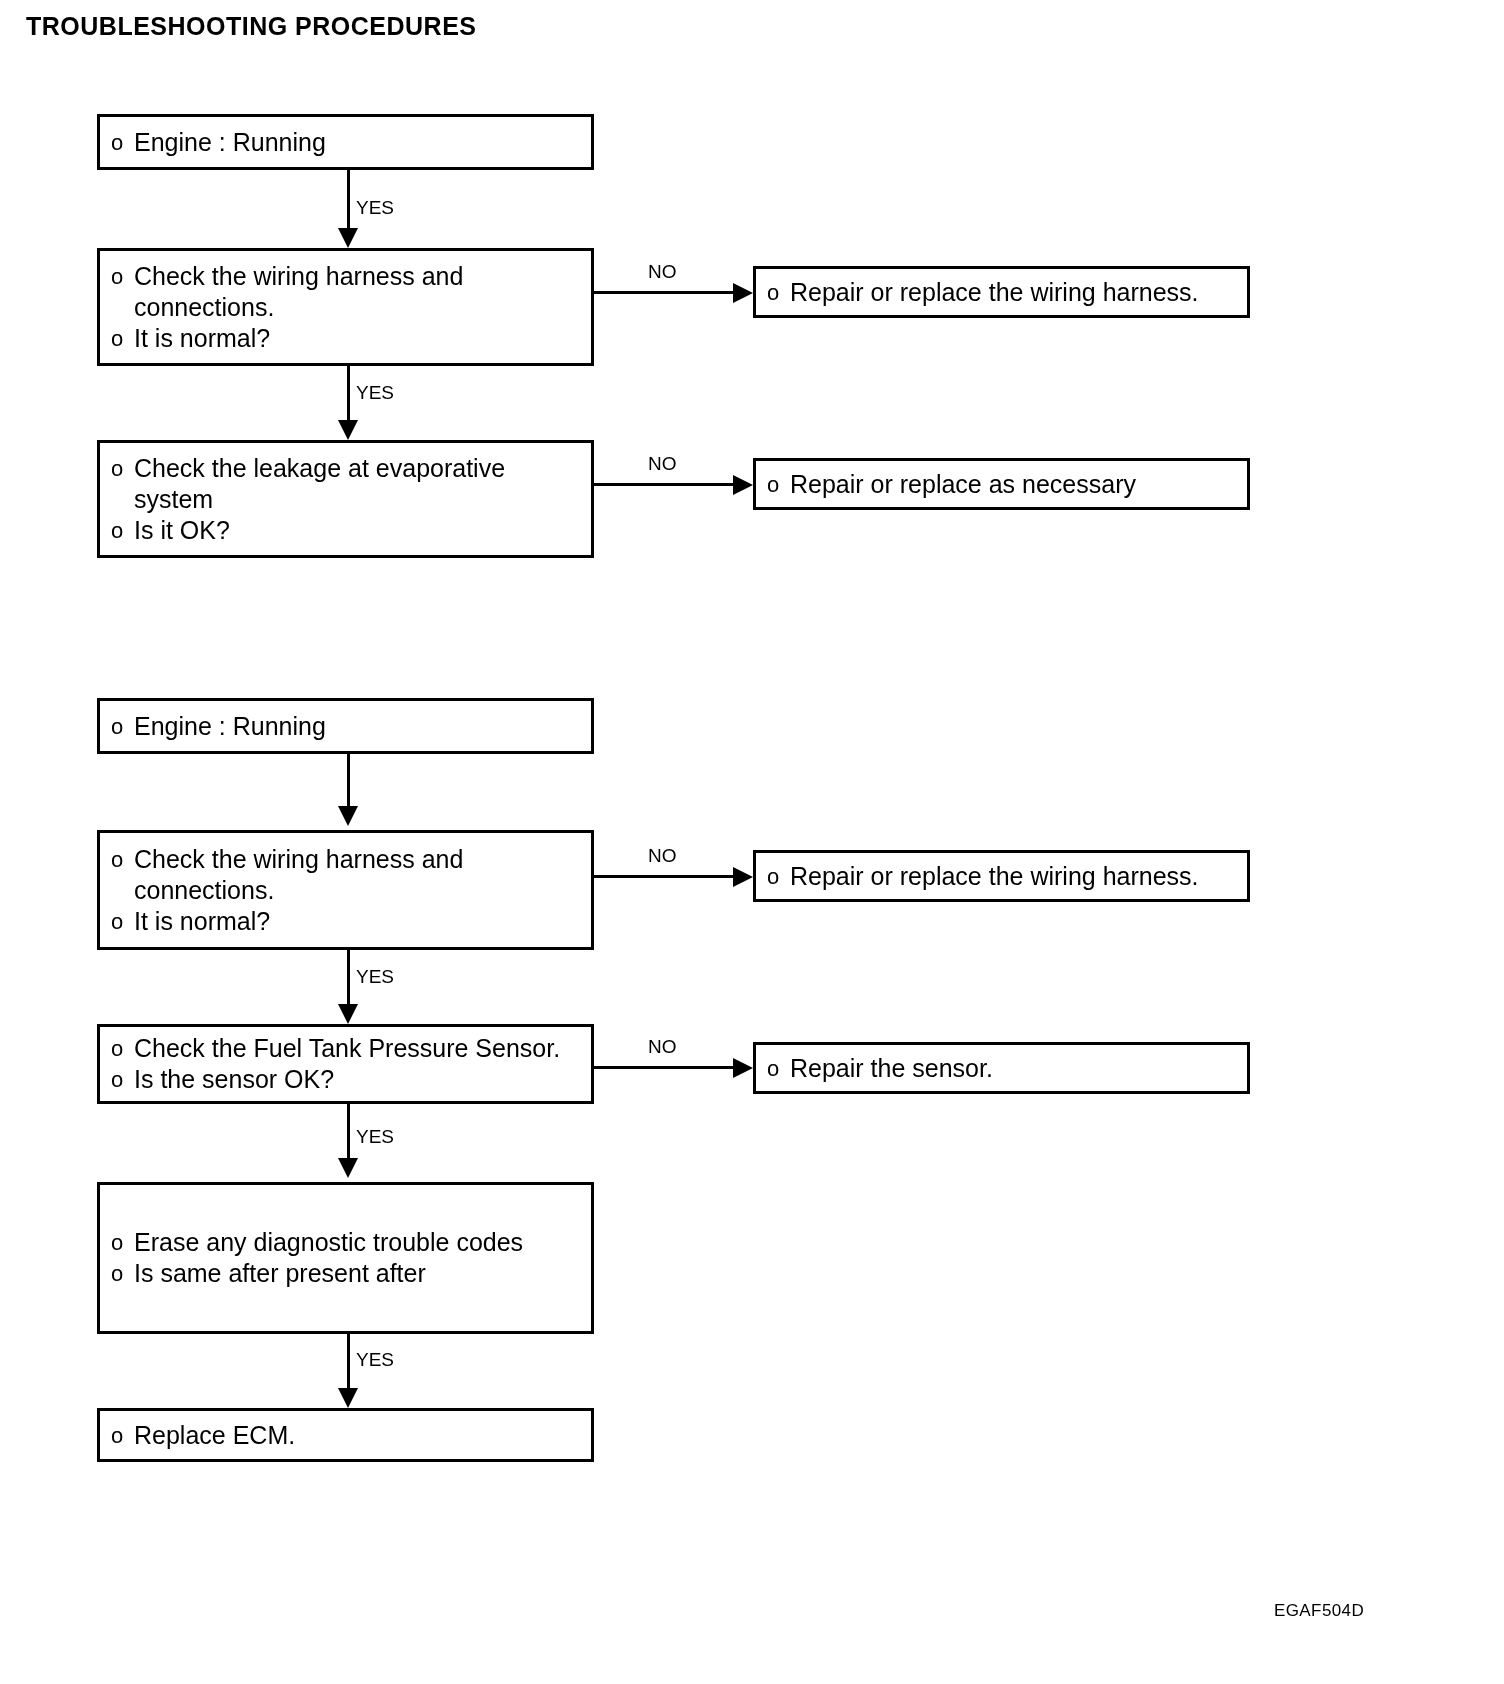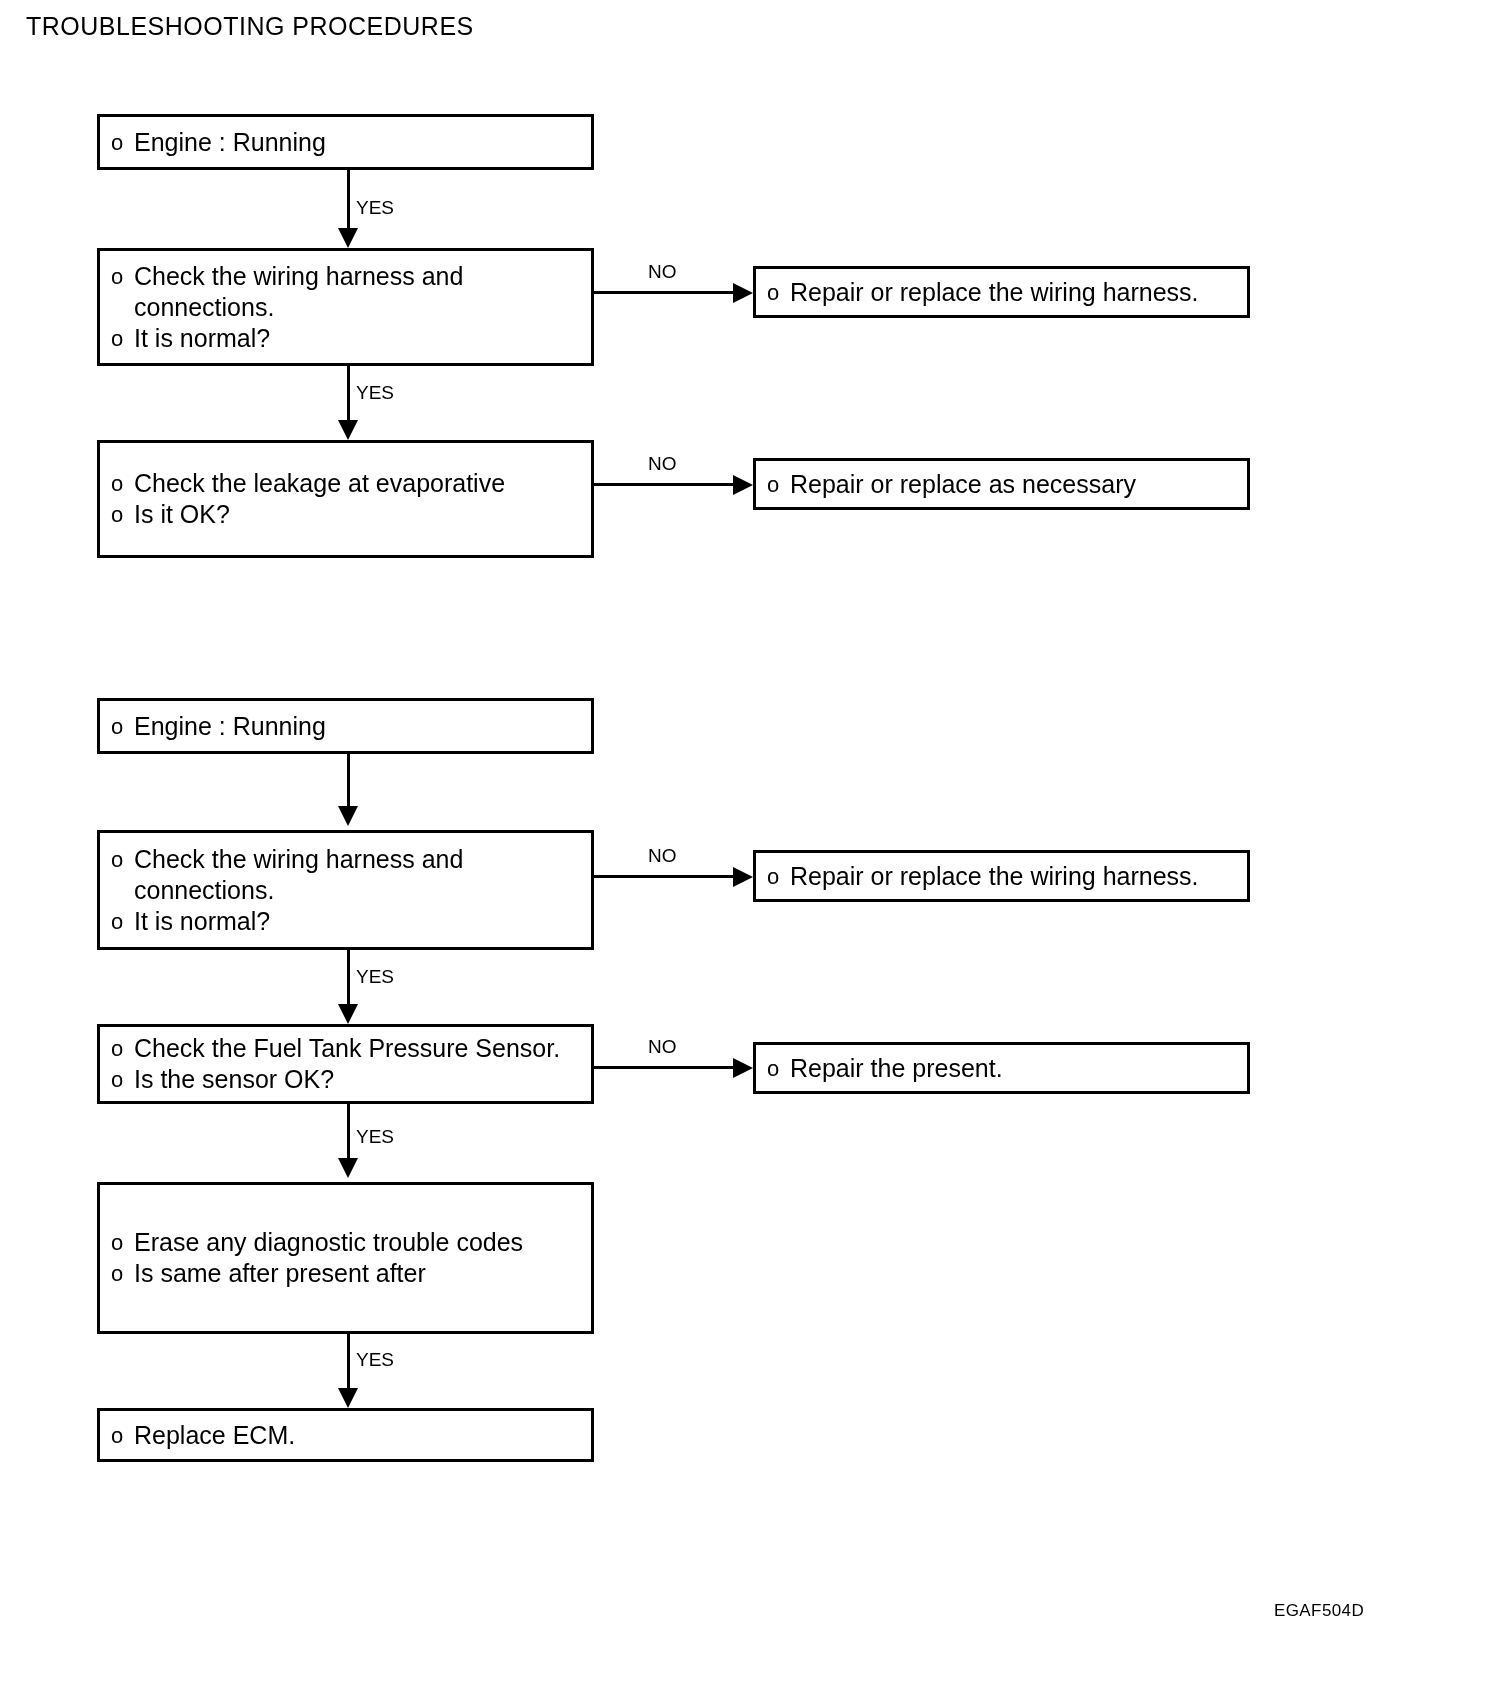"TROUBLESHOOTING PROCEDURES" .page-title { font-weight: normal -> bold }
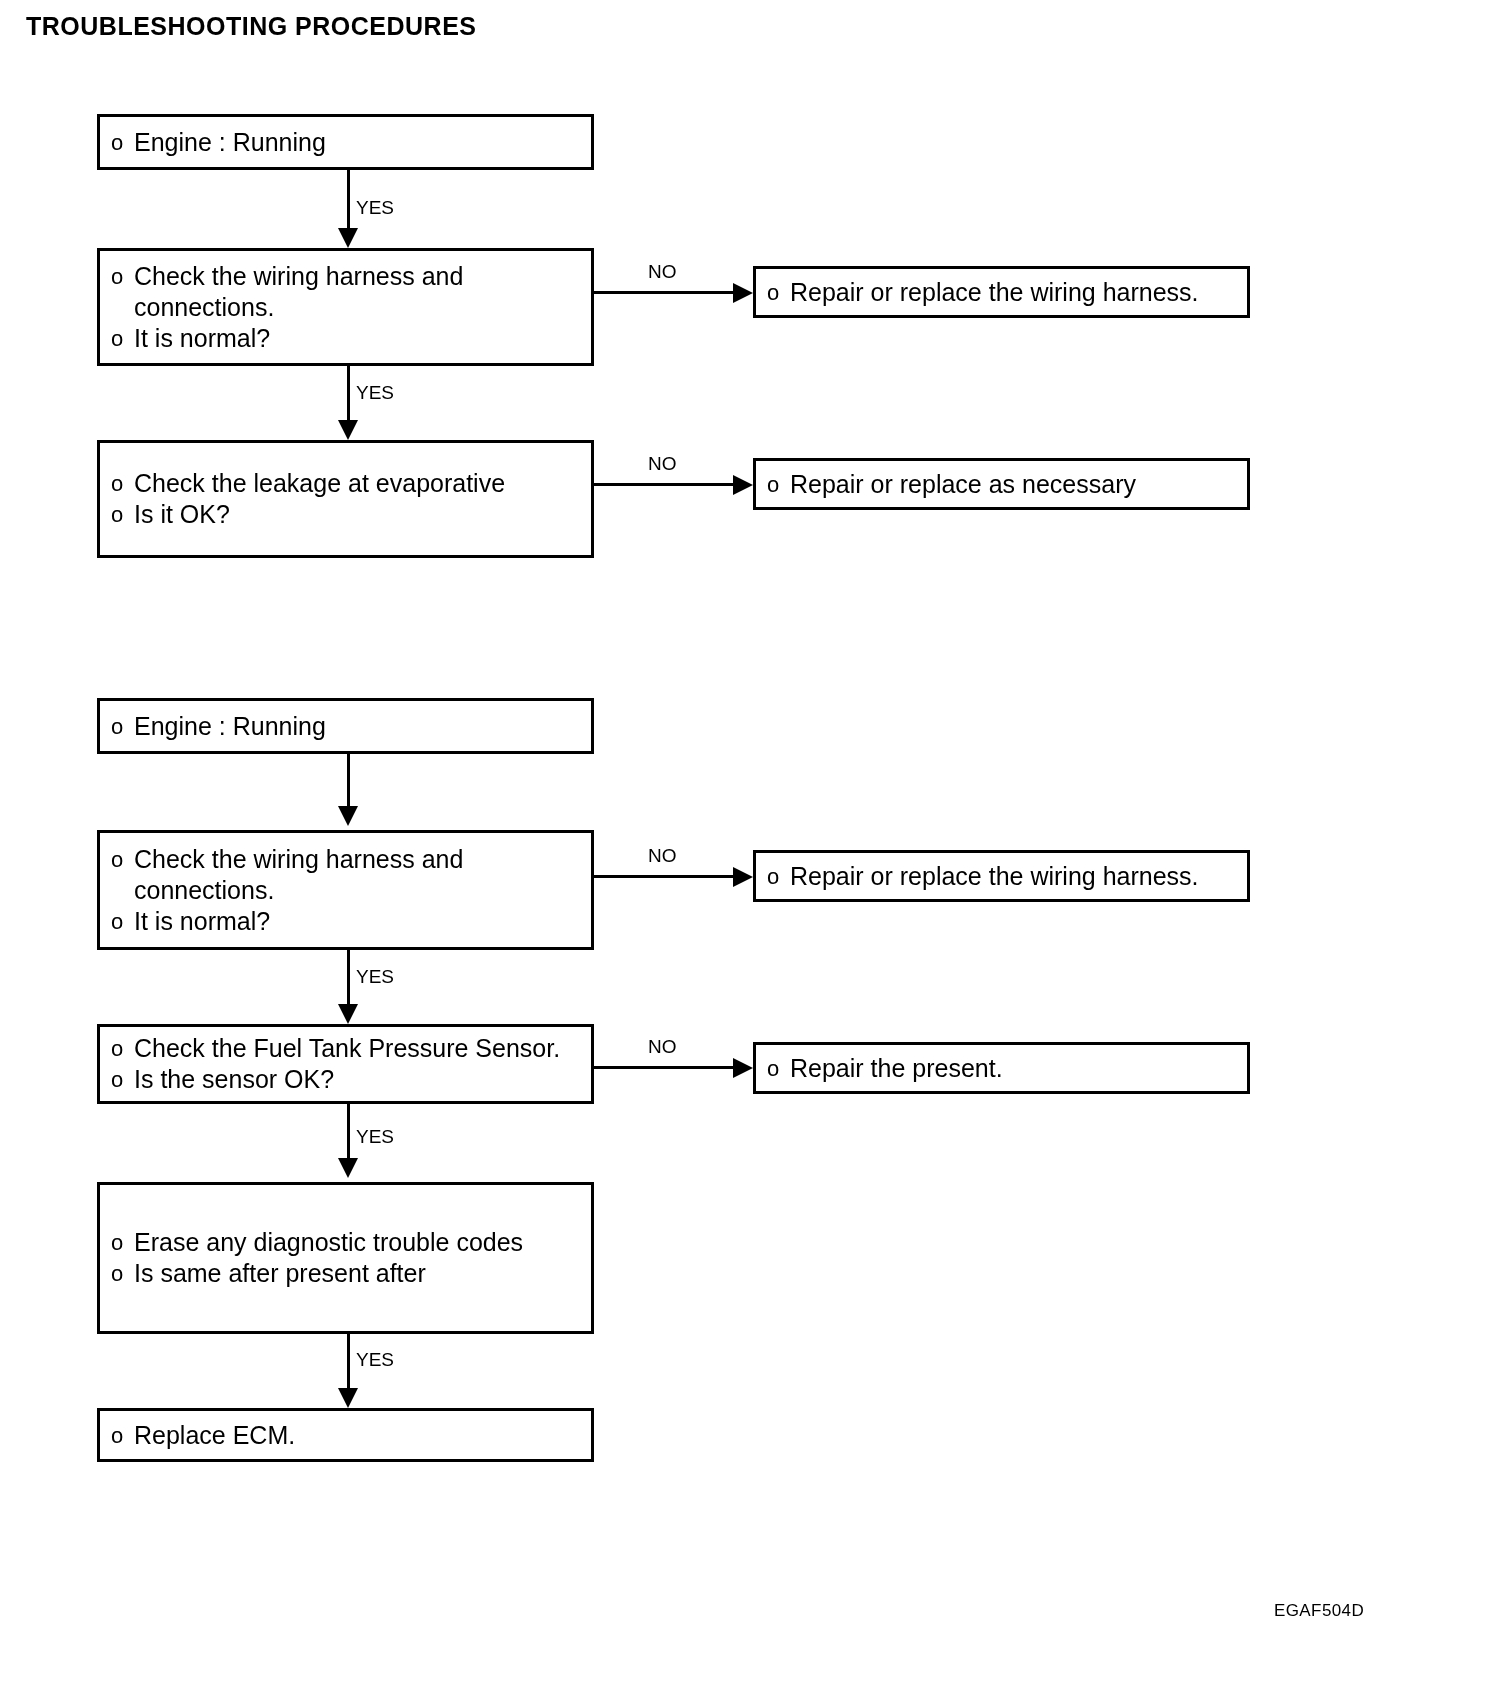"system" div.box-line { html: none -> <div> <span></span> <span>system</span> </div> }
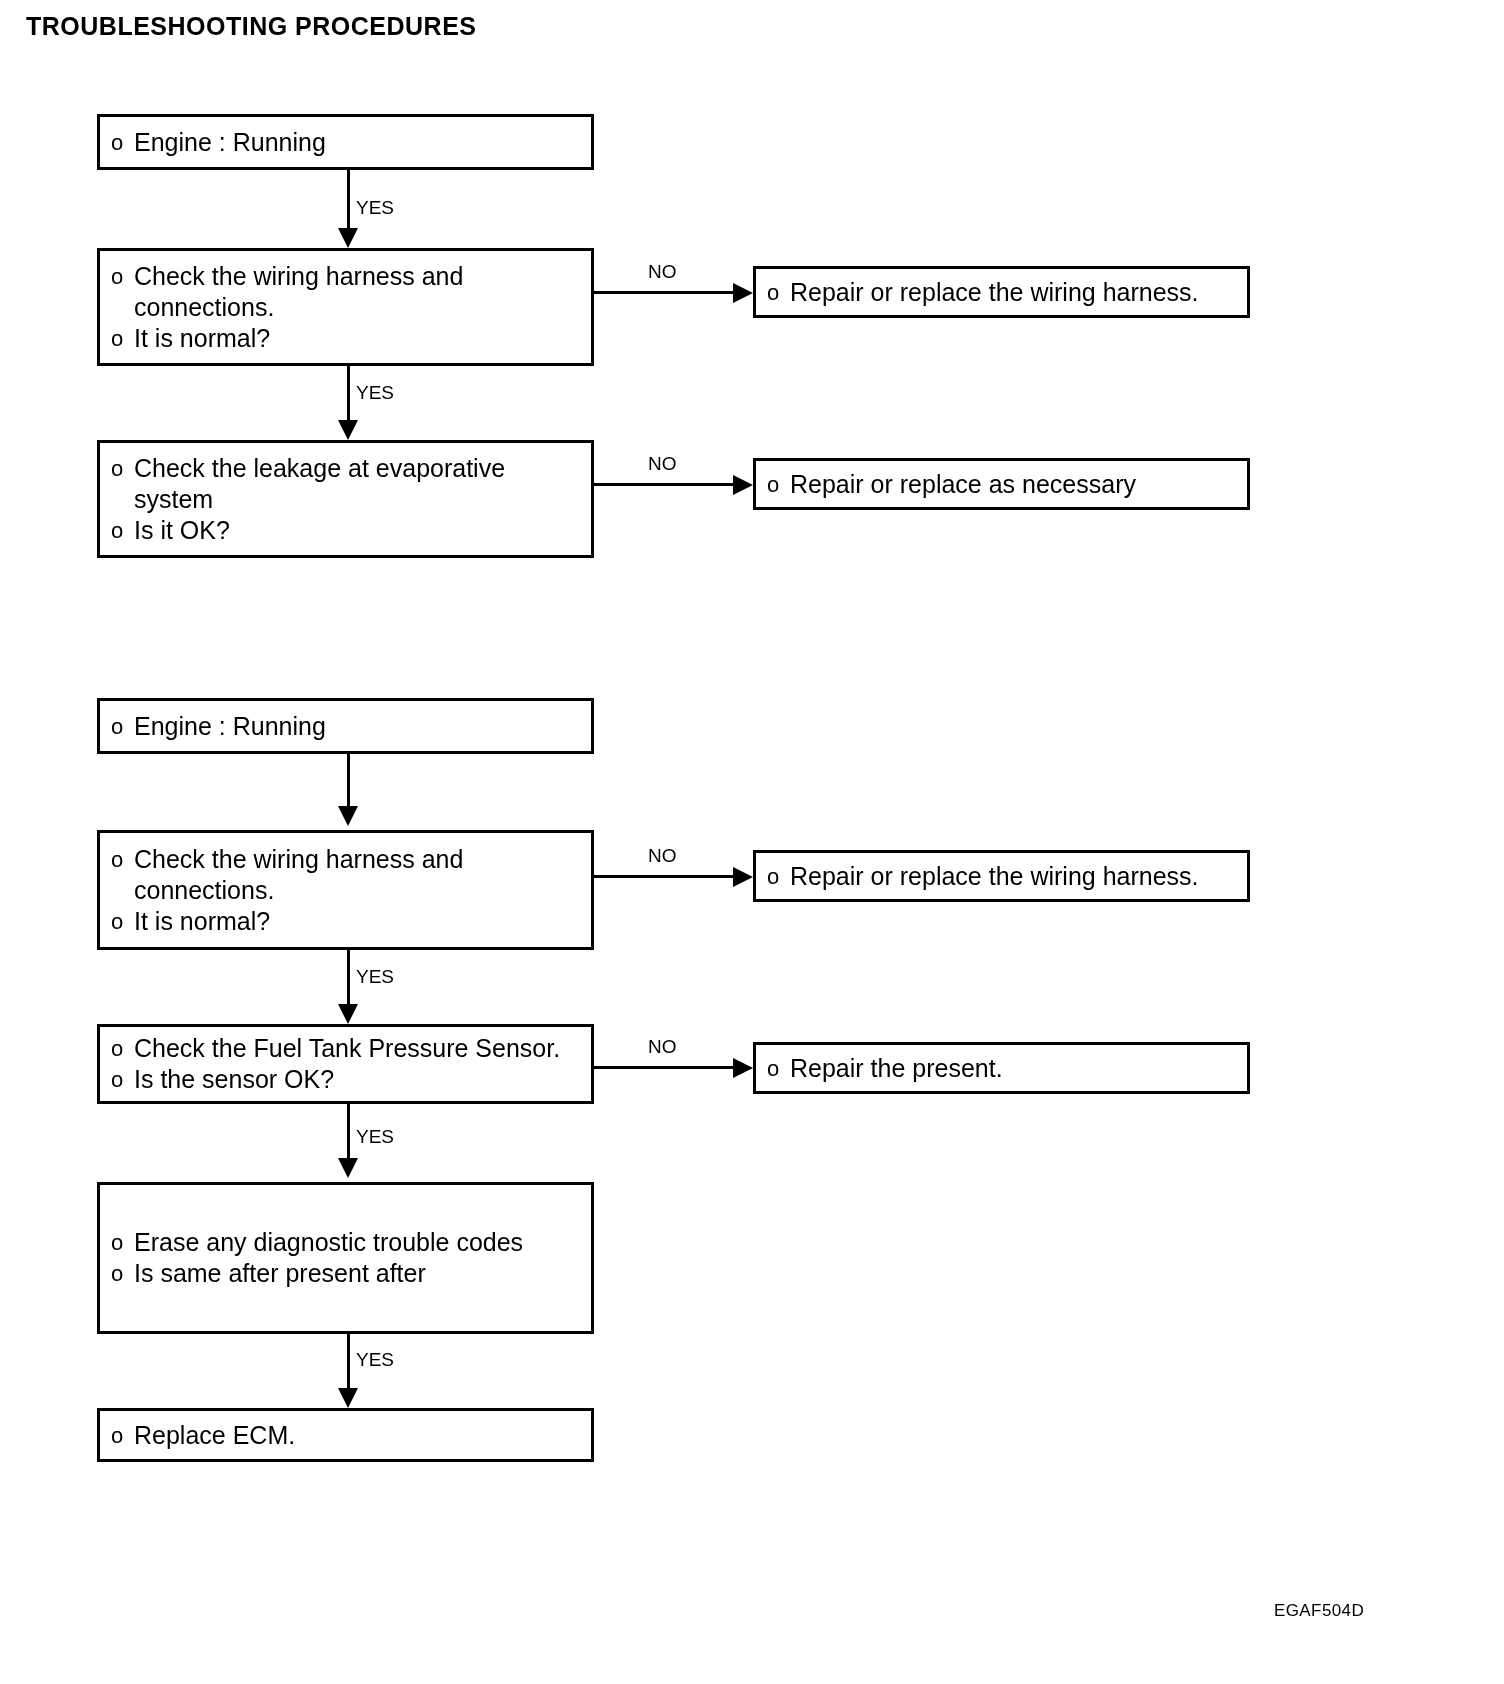"Repair the present." span.box-text { text: present -> sensor }
